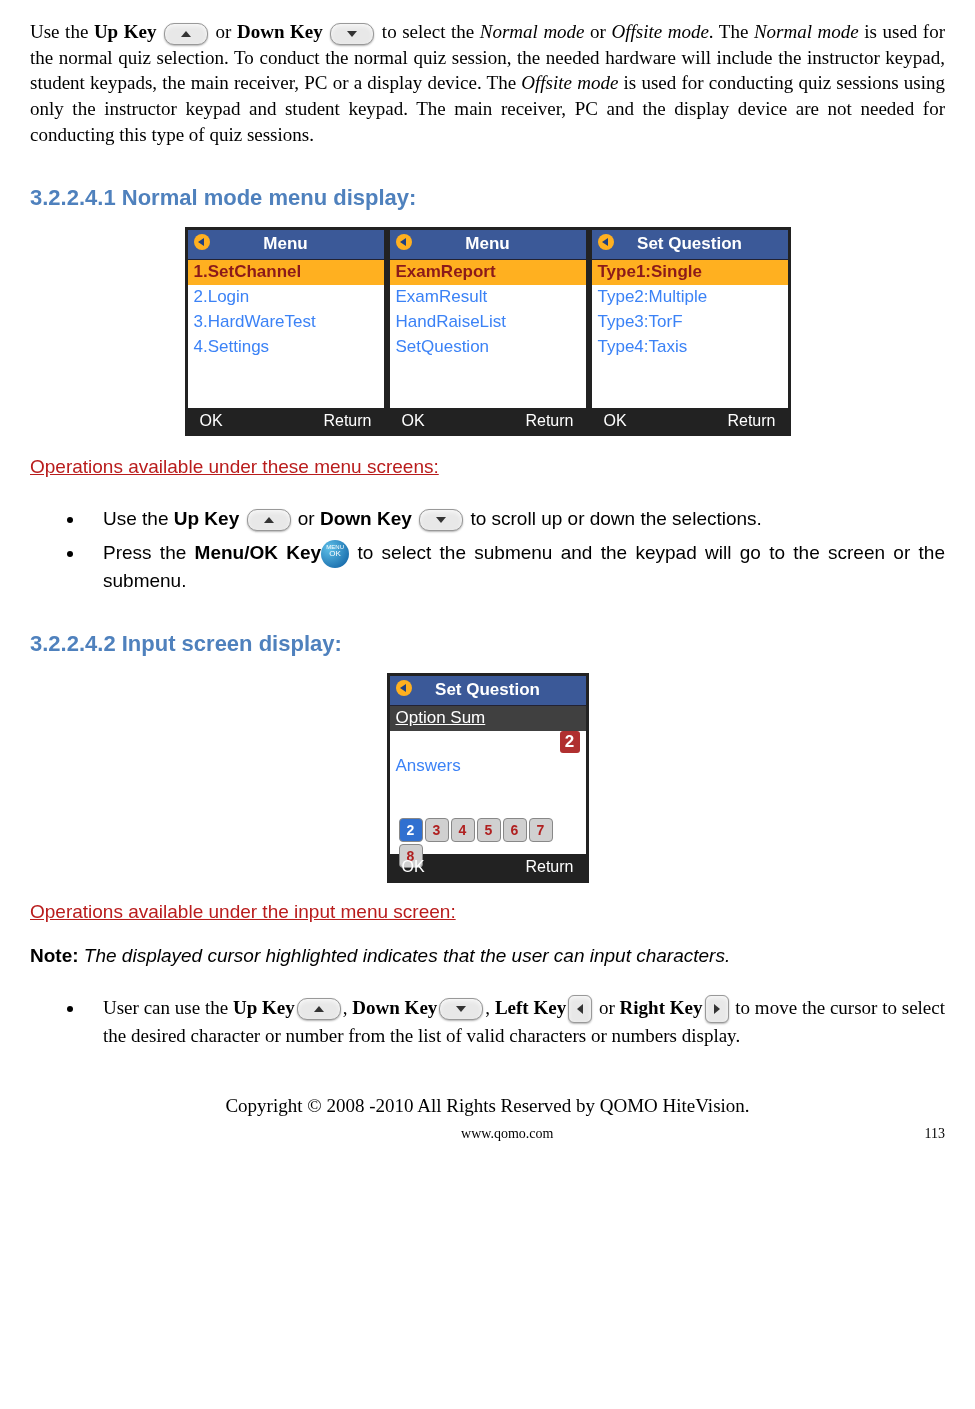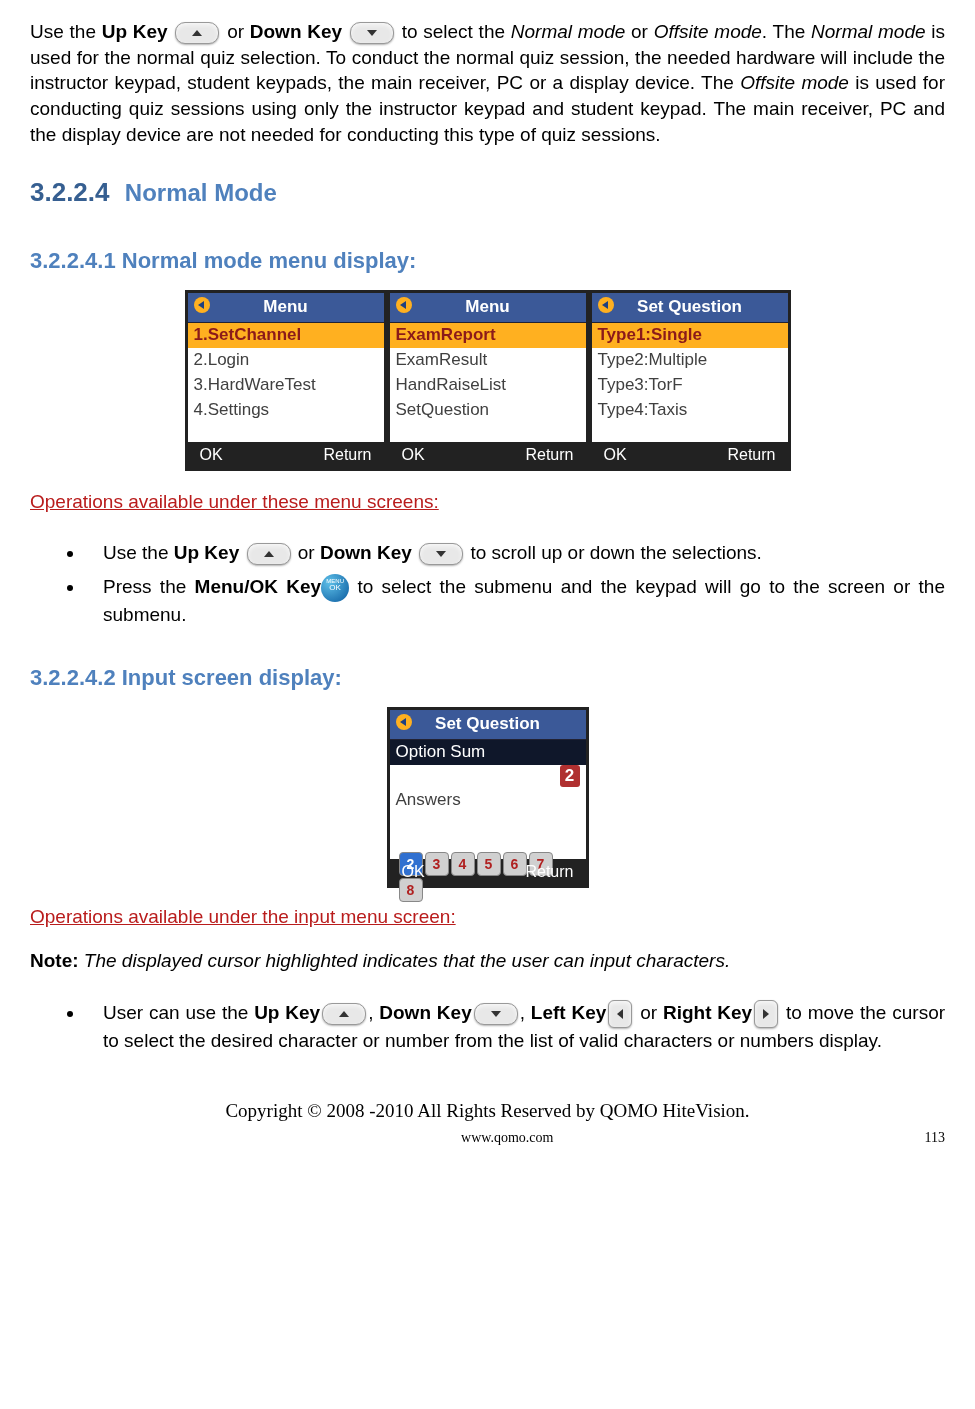"Use the Up Key or Down Key to select" .justify { font-family: none -> Liberation Serif, serif }
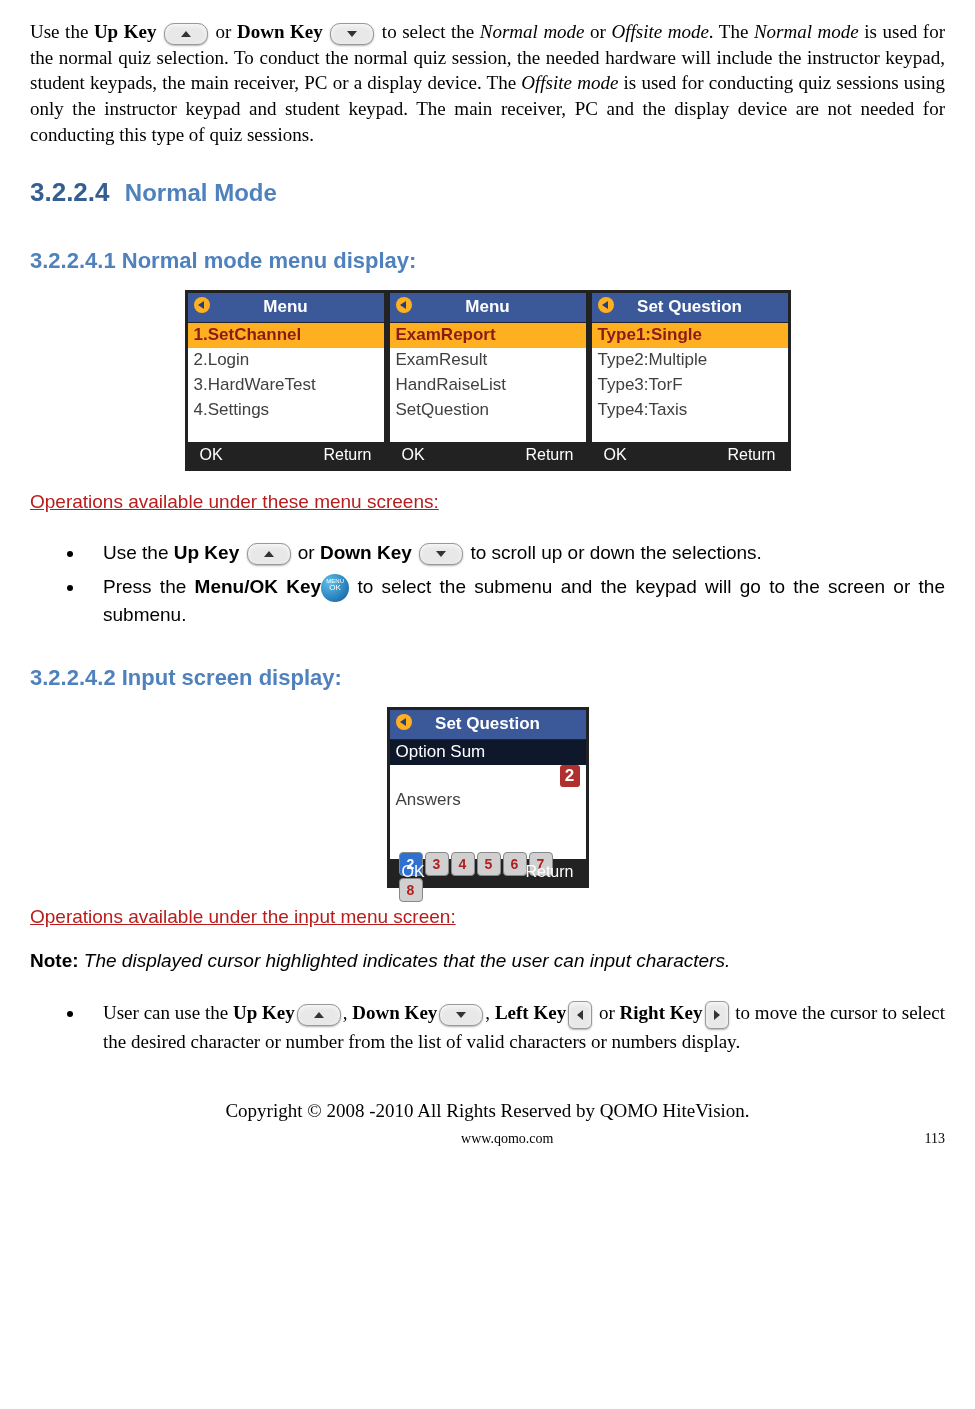"3.2.2.4 Normal Mode" div.heading-row { html: <div> <span>3.2.2.4</span> <span>Normal Mode</span> </div> -> none }
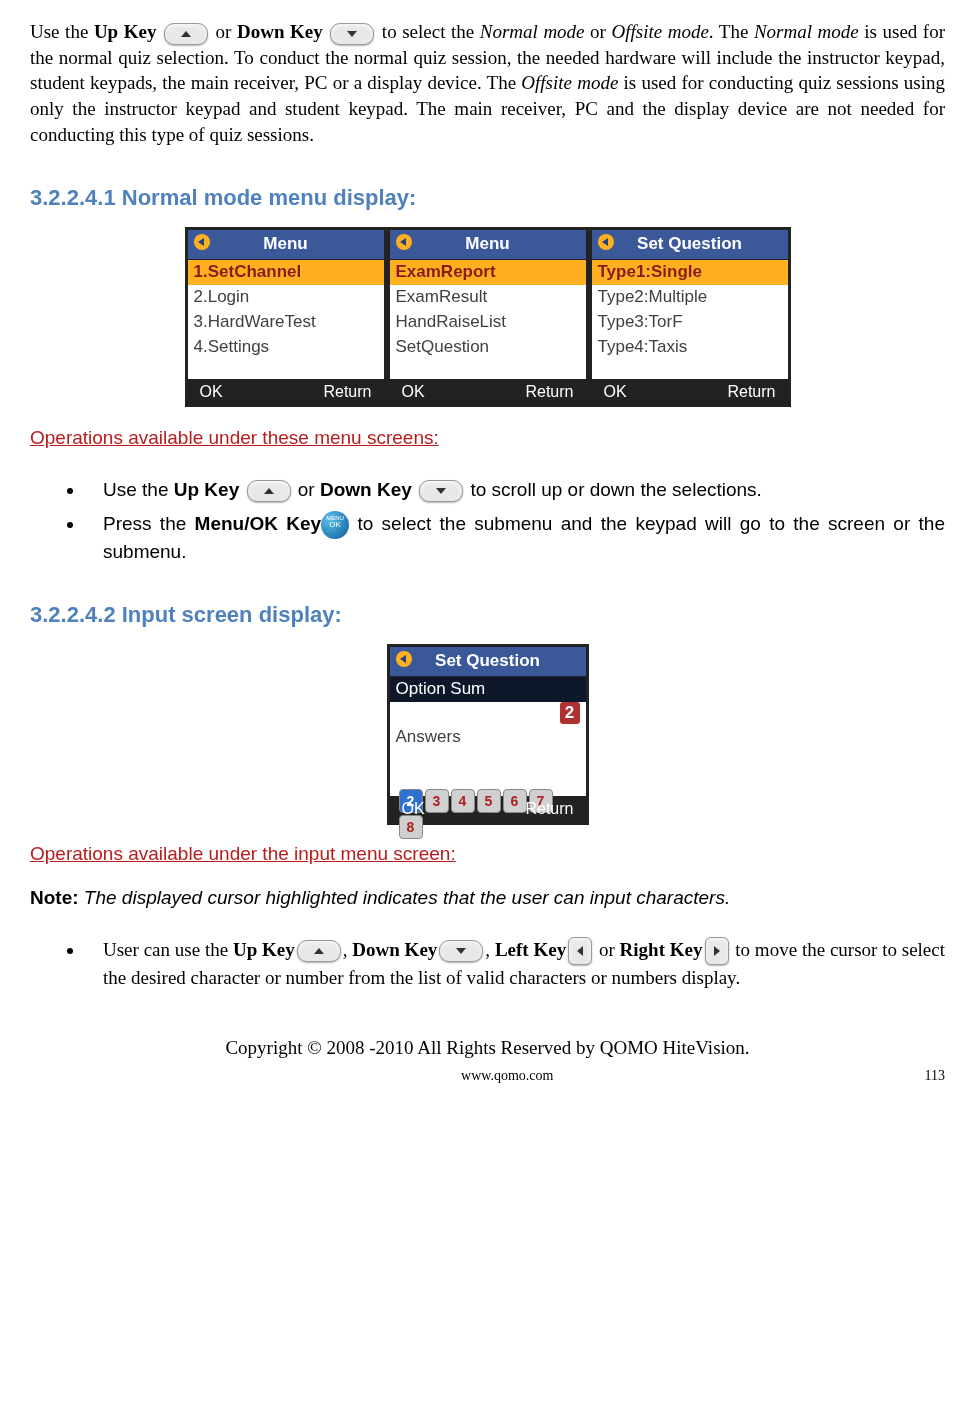"1.SetChannel" .device .body { height: 119px -> 148px }
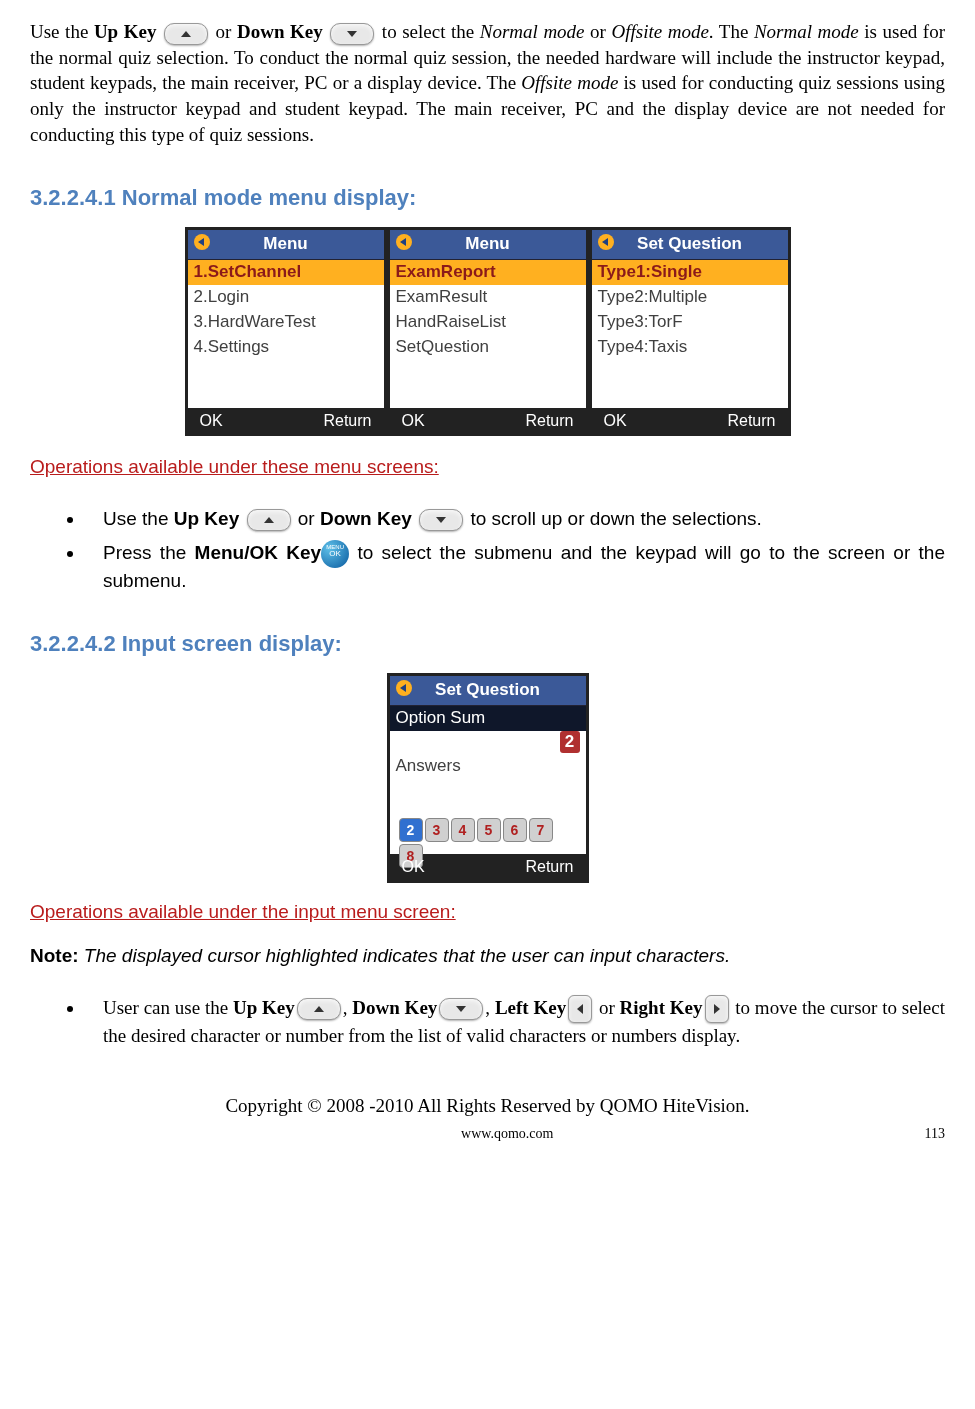"2.Login" .device .row { color: #404040 -> #3b82f6 }
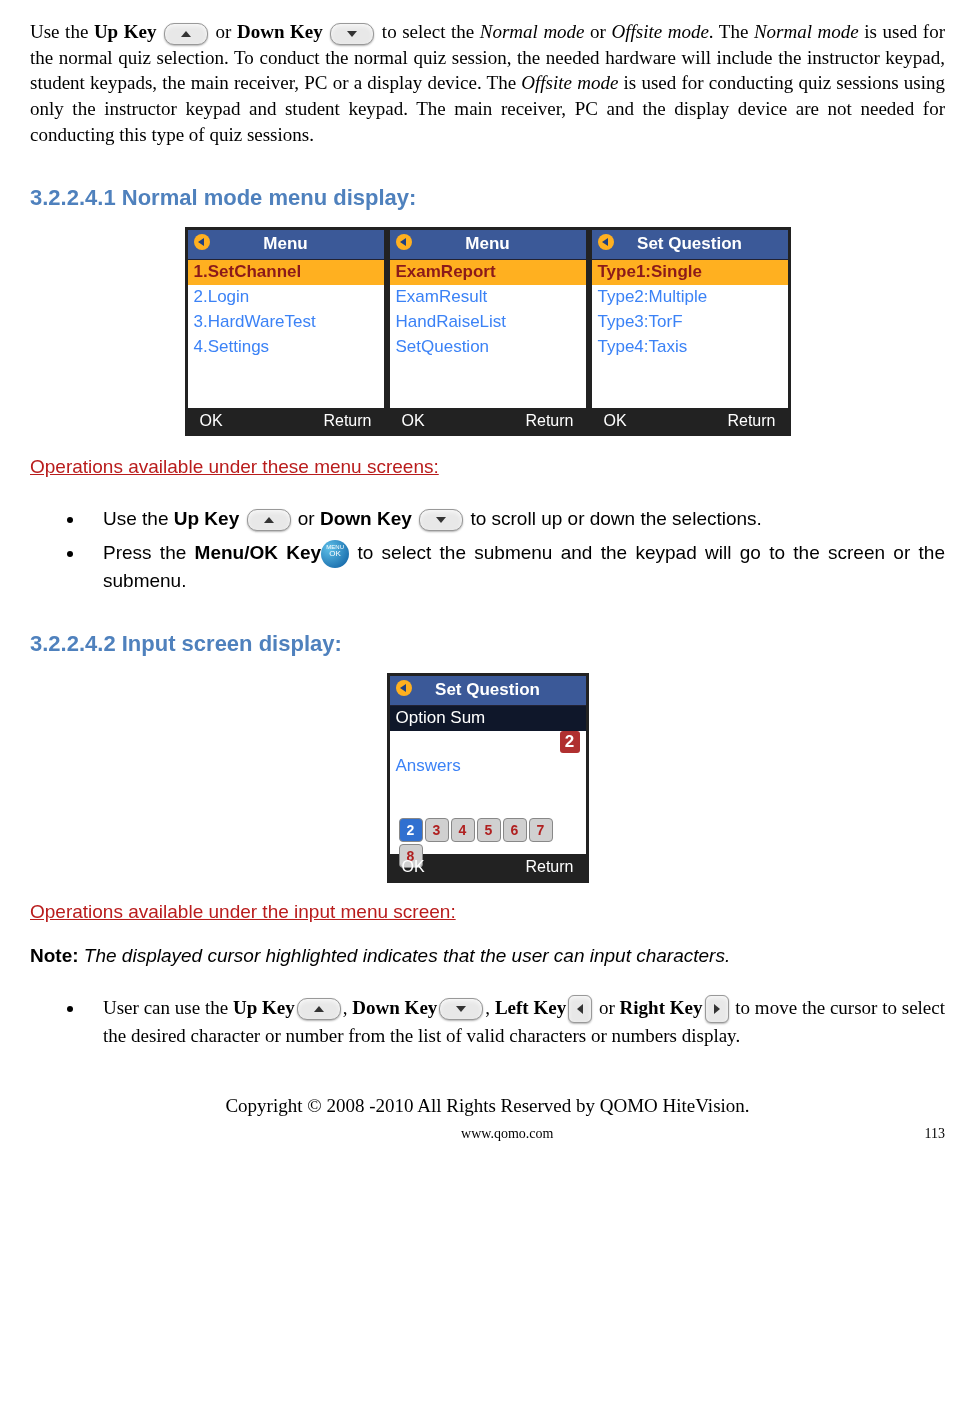"Option Sum" .device .row.highlight-blue { background: #0f172a -> #404040; text-decoration: none -> underline }
